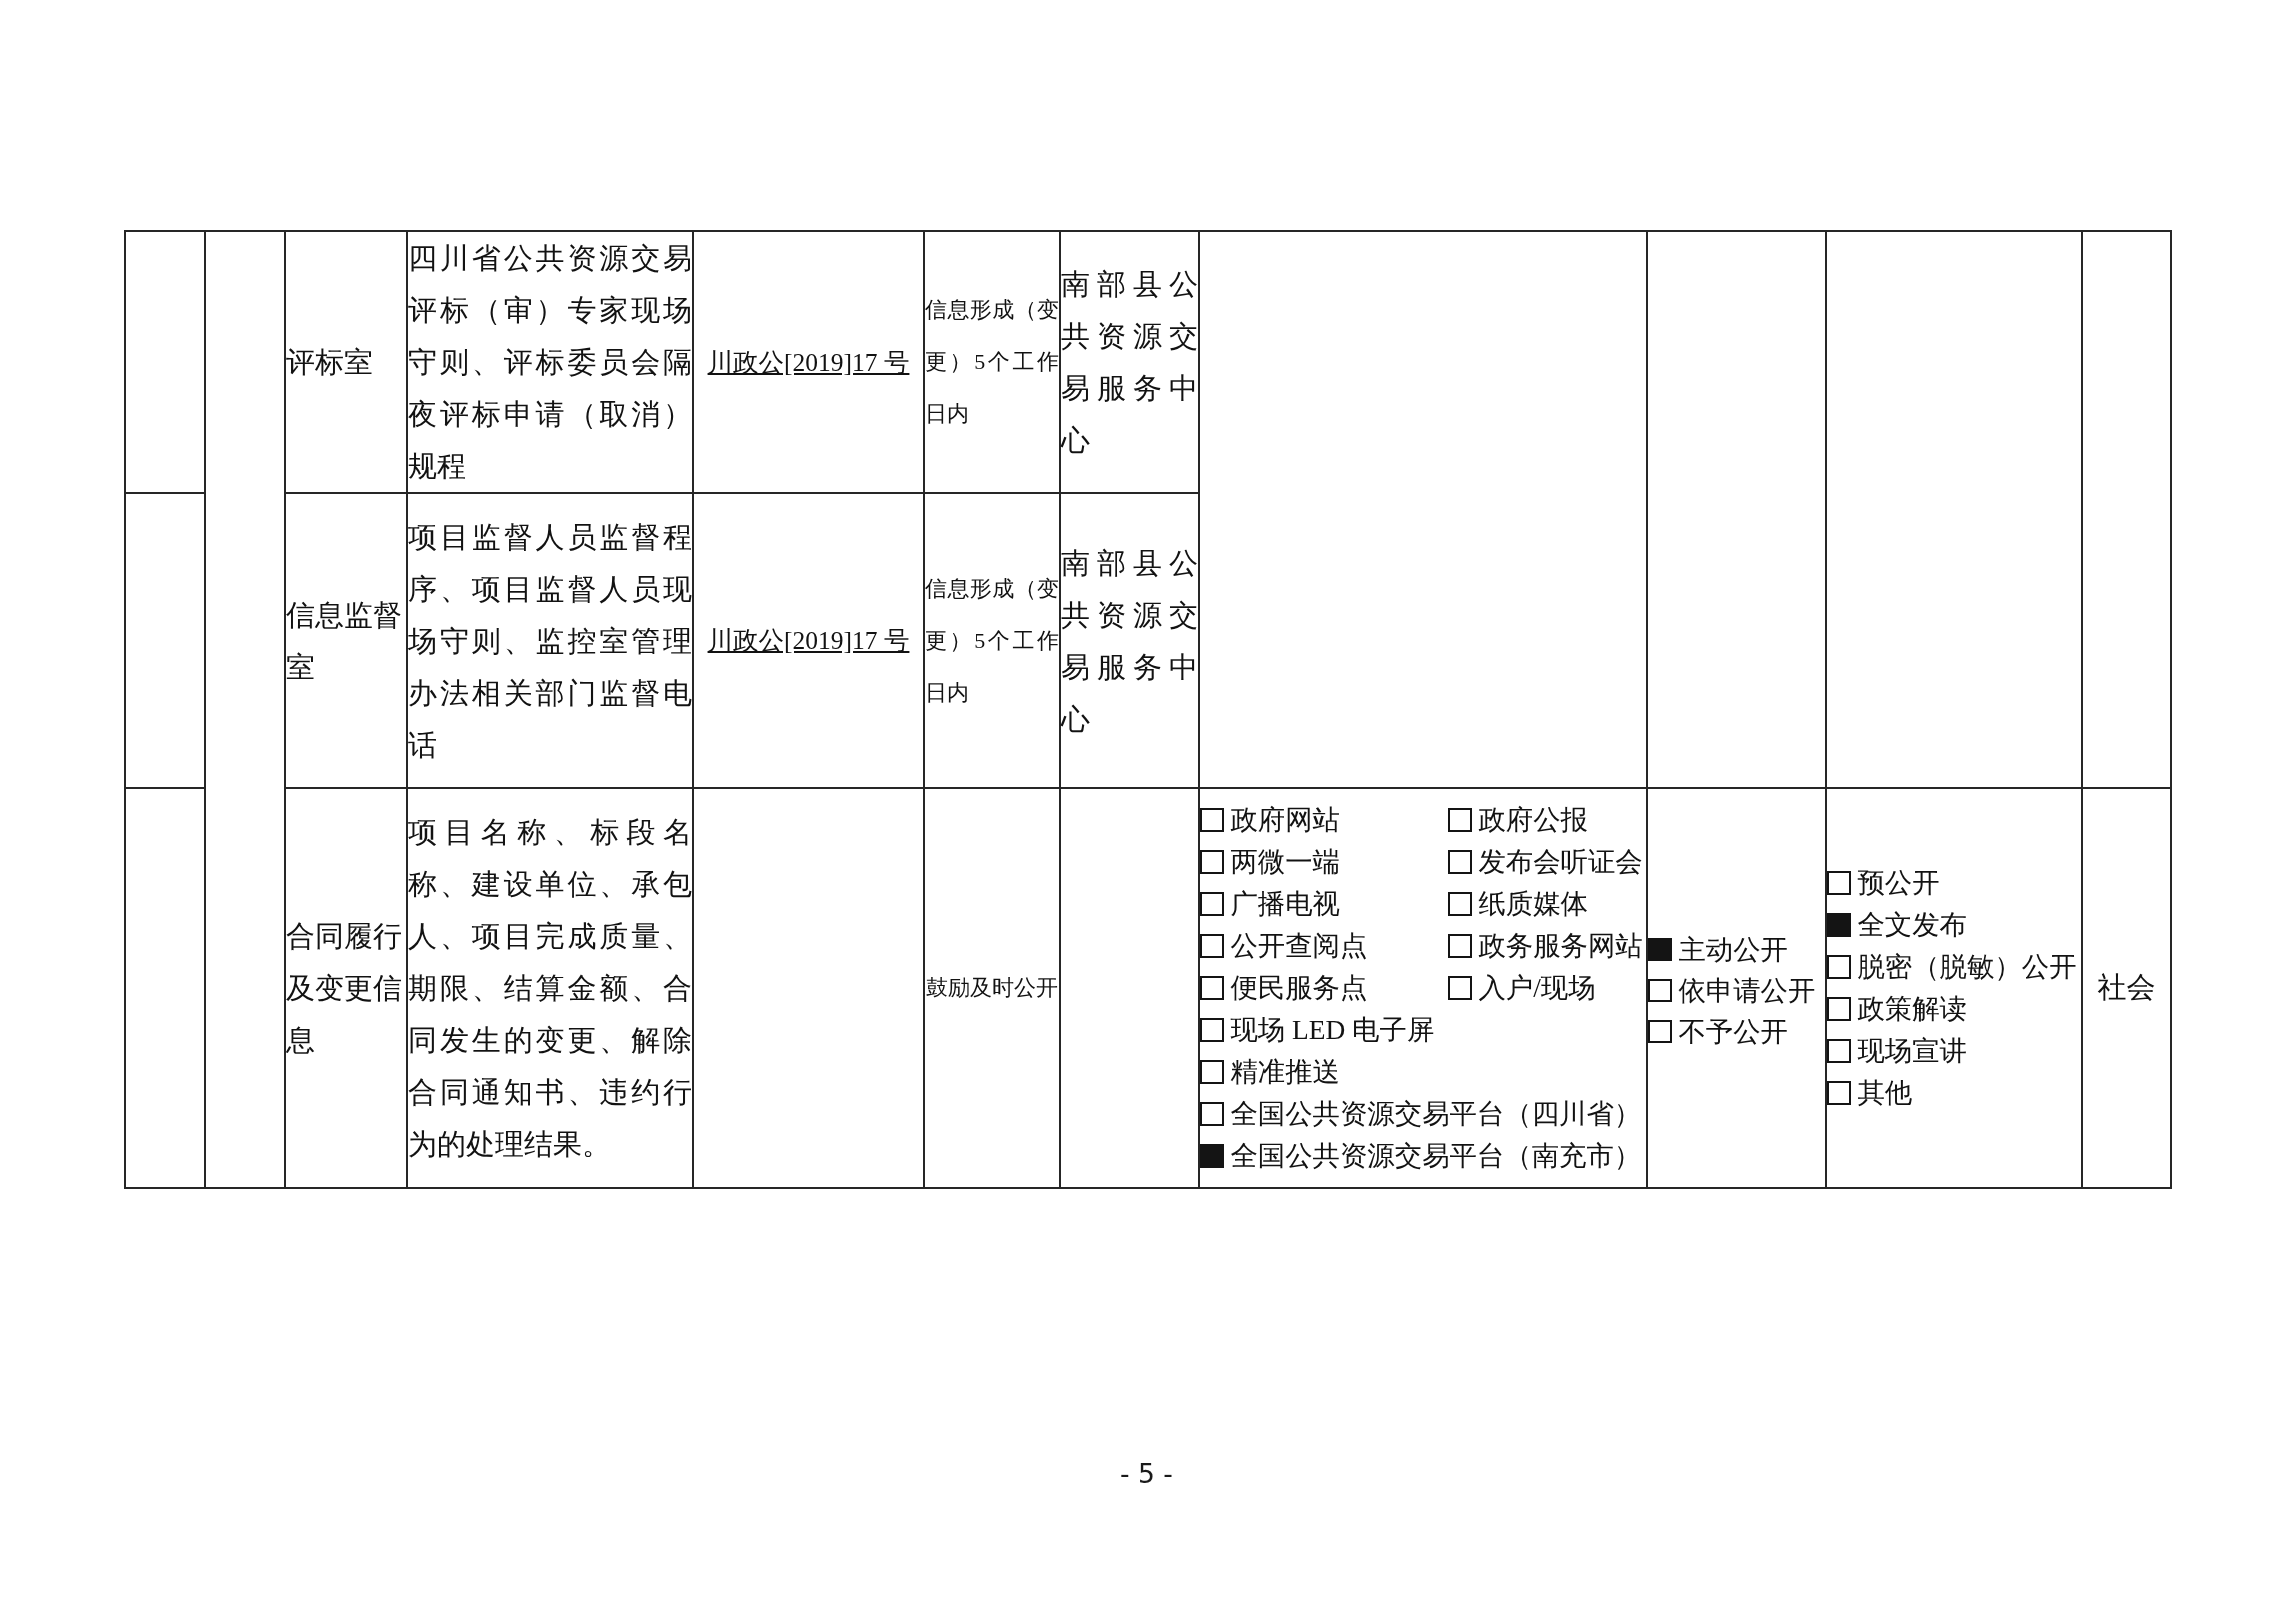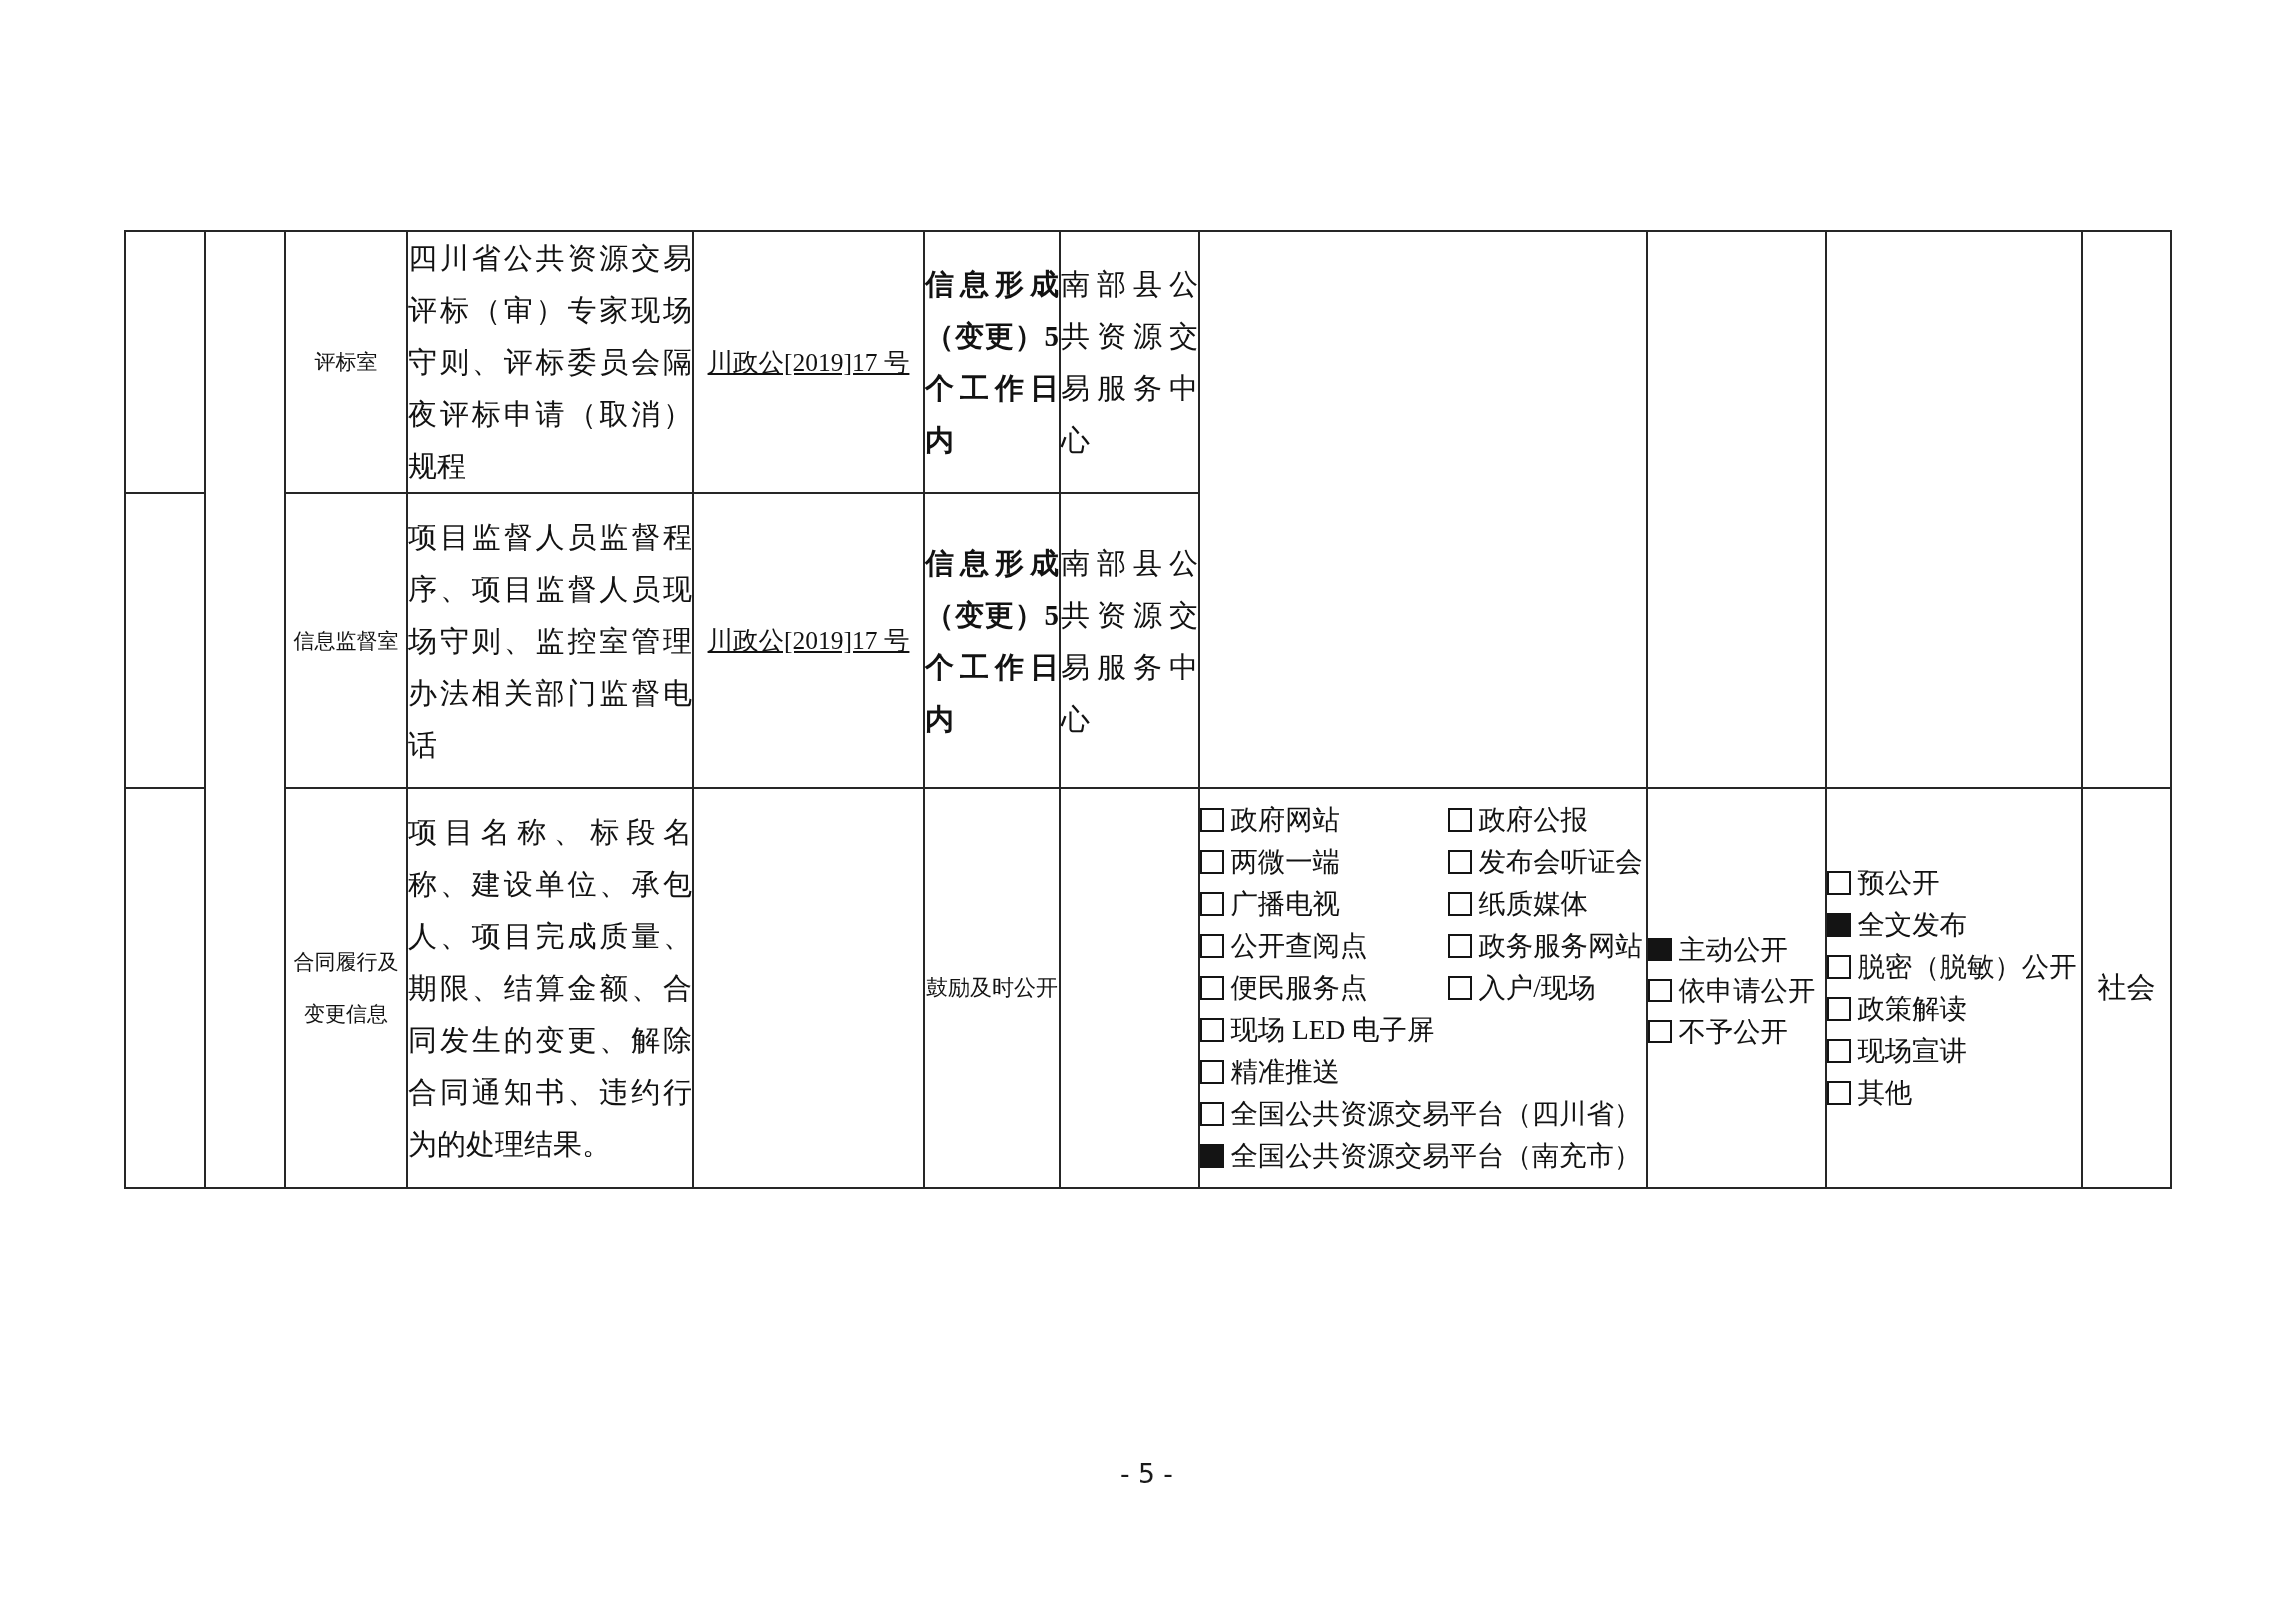"信息形成（变更）5个工作日内" .deadline { font-size: 29px -> 22px; font-weight: bold -> none }
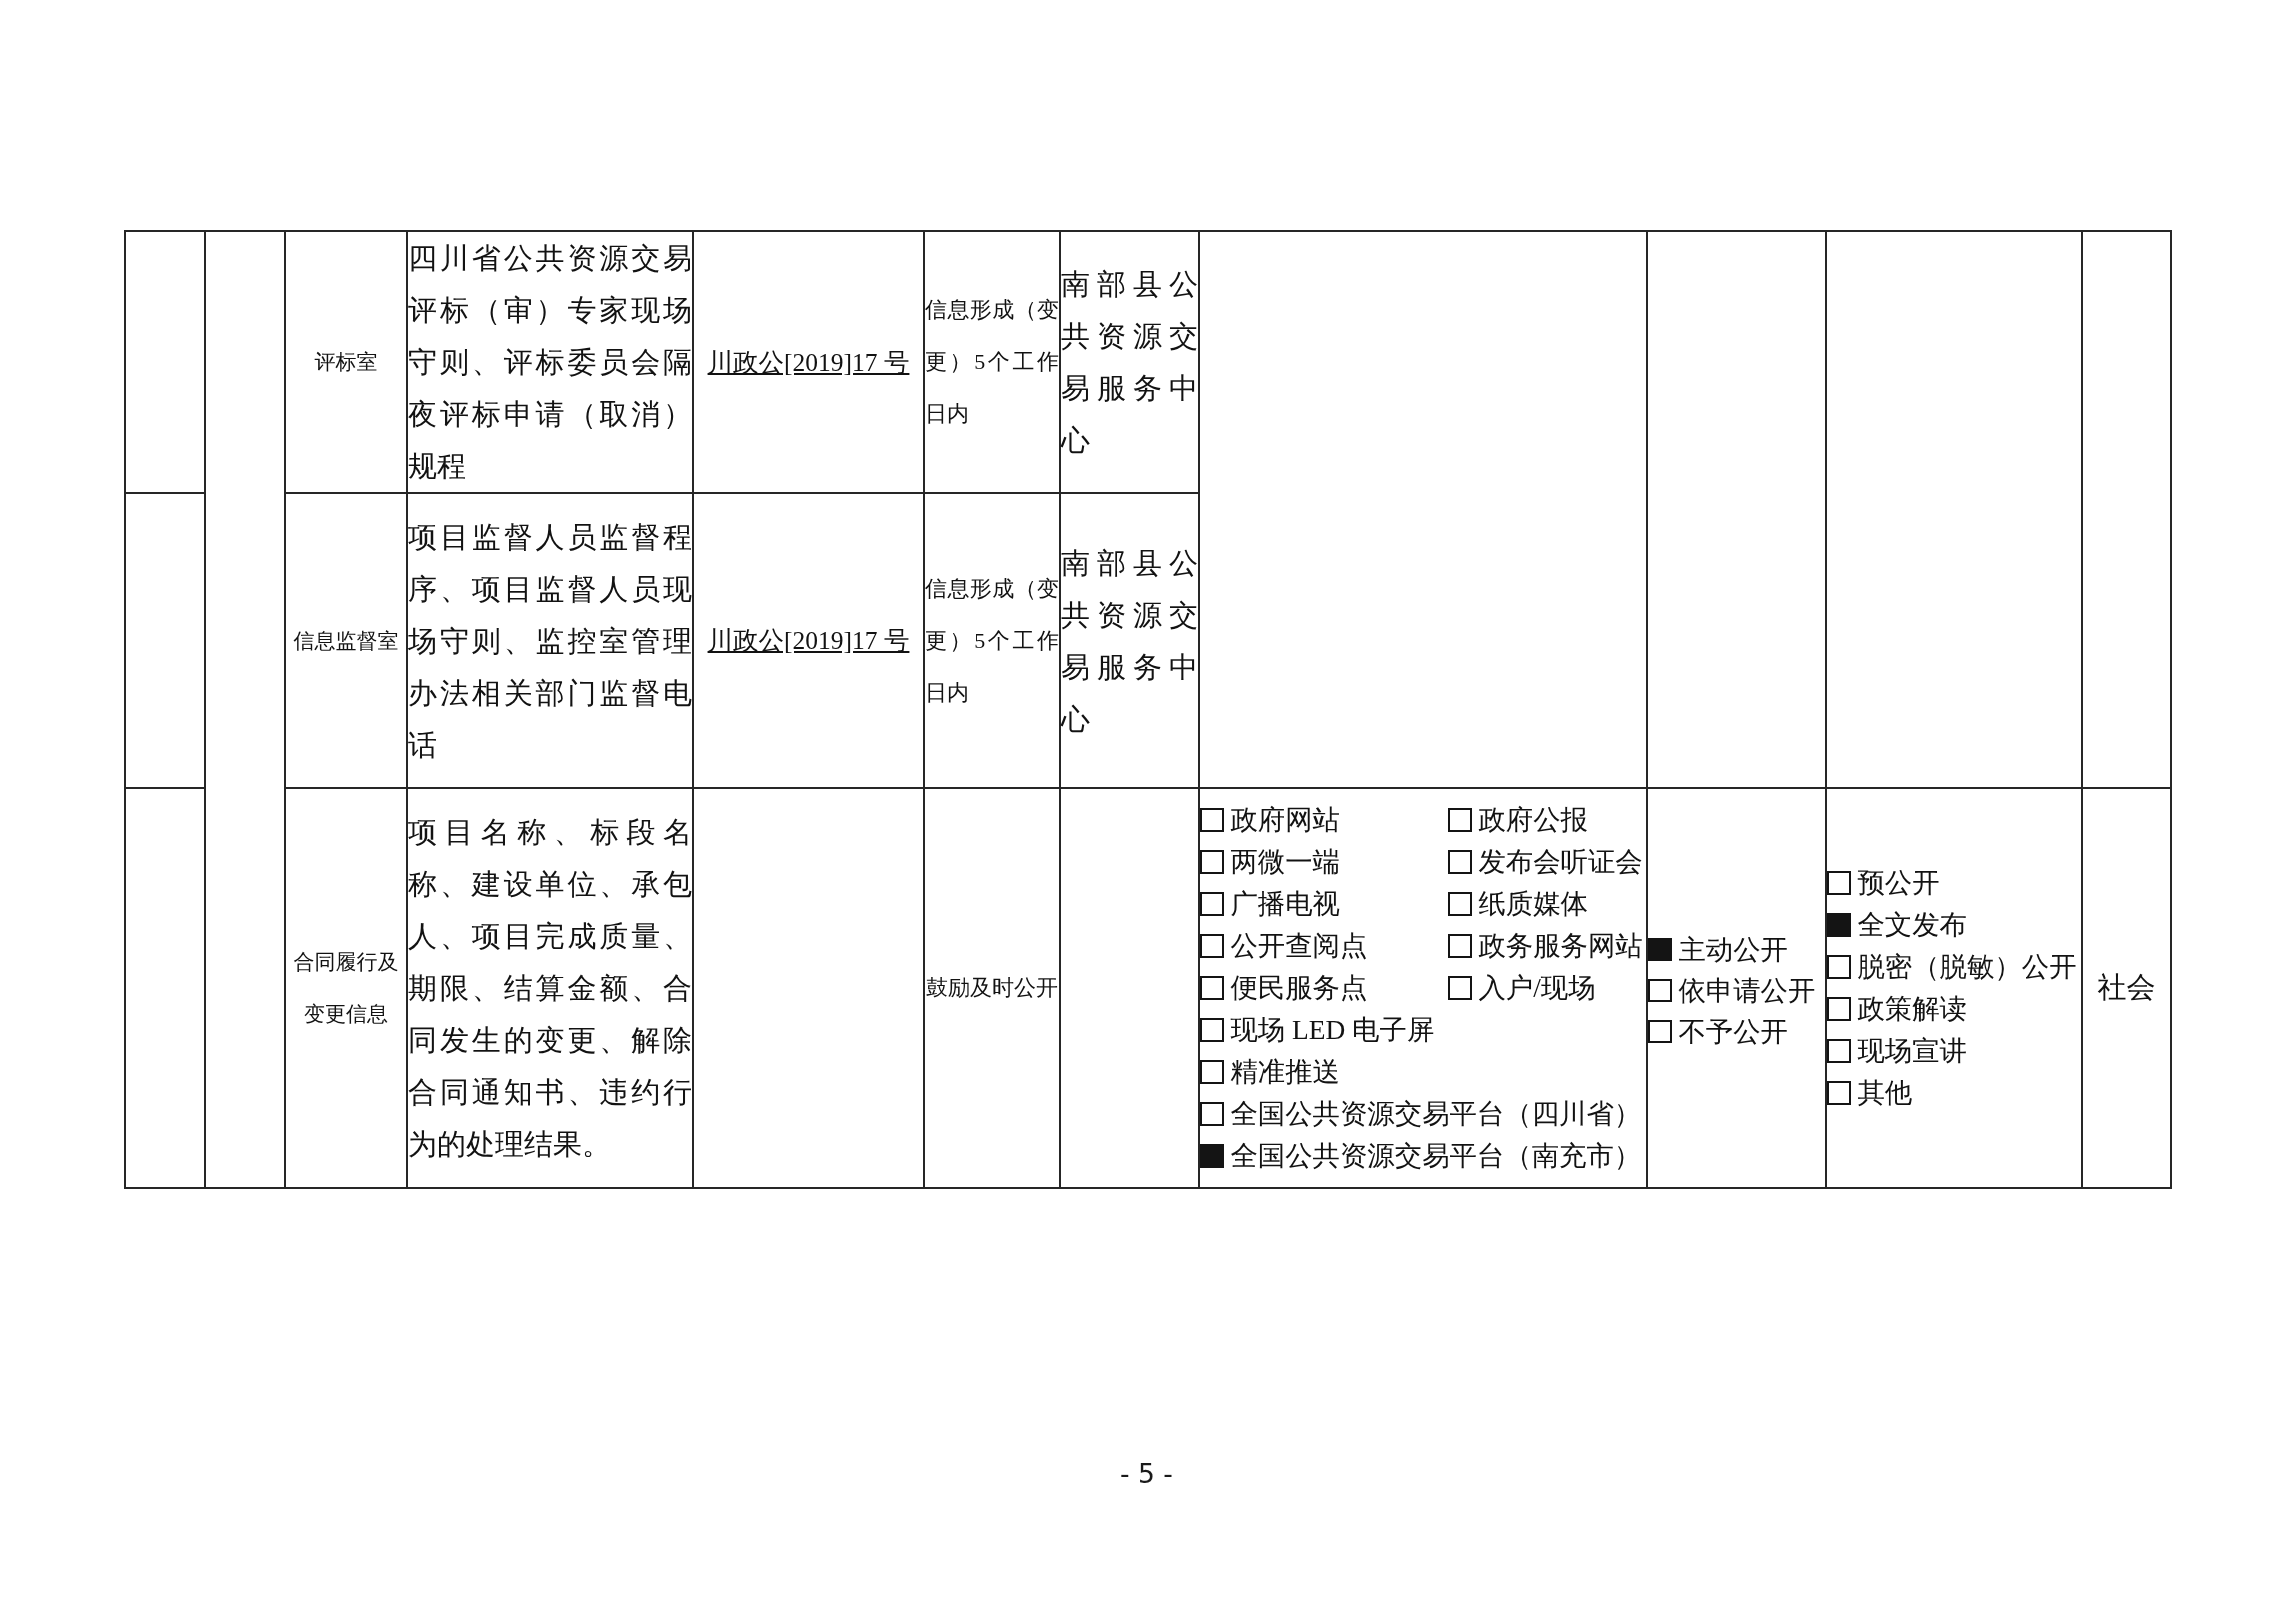"评标室" .dept { font-size: 21px -> 29px; text-align: center -> none }
